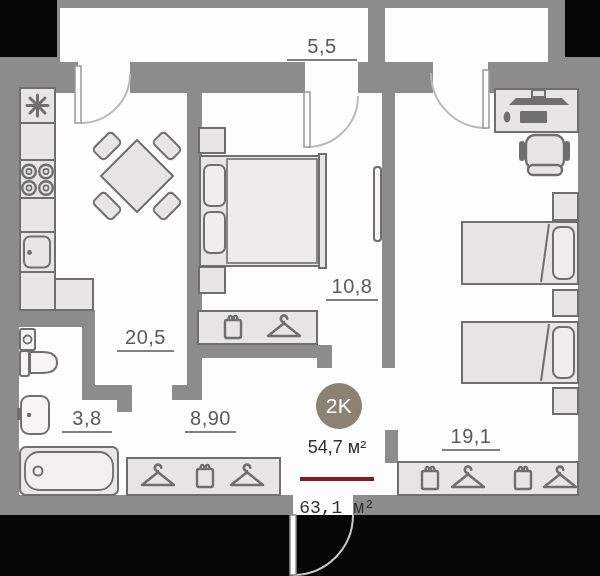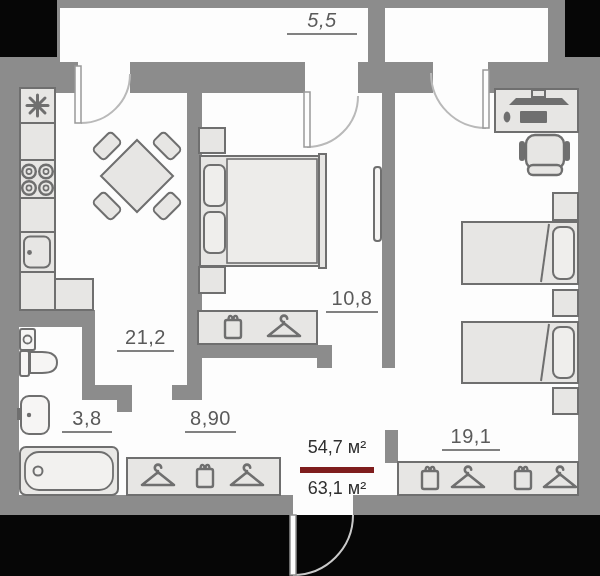"5,5" div.room-label { font-style: italic -> none; top: 10px -> 36px }
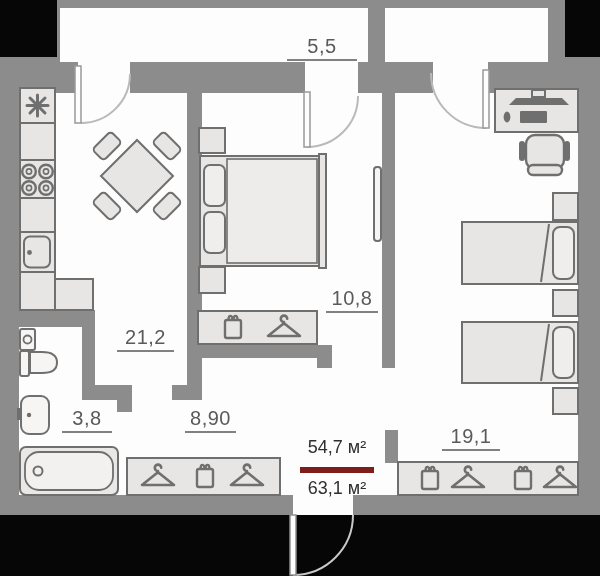"10,8" div.room-label { top: 288px -> 276px }
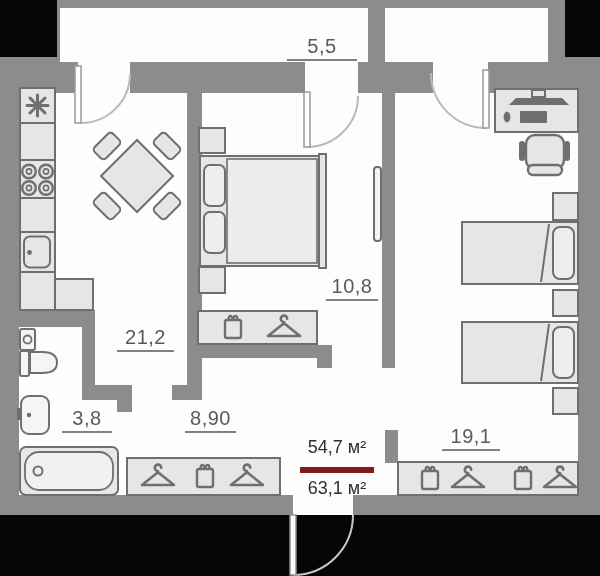"21,2" span { text: 21,2 -> 20,5 }
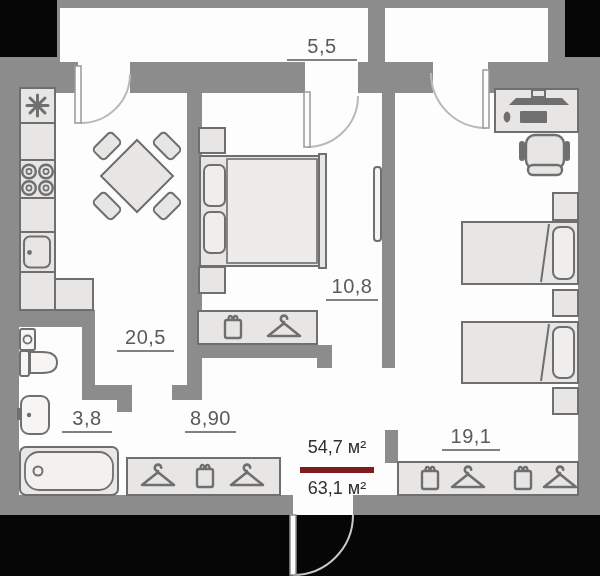"2K" div.badge { html: none -> <div>2K</div> }
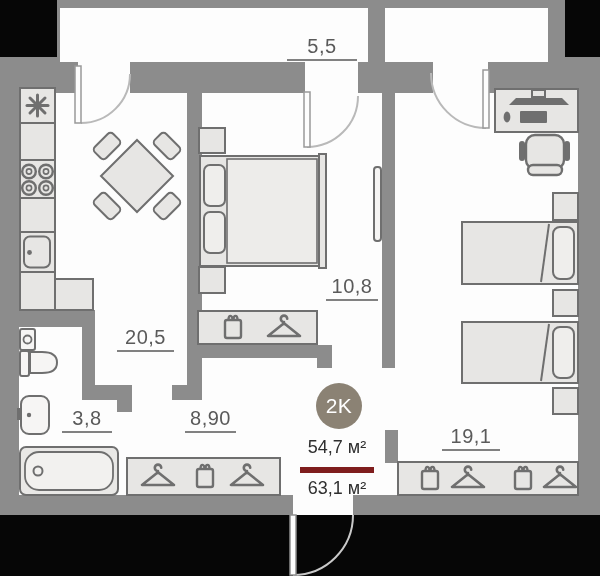"54,7 м²" .areas .upper { border-bottom: 6px solid #7f1d1d -> 4px solid #7f1d1d; padding-bottom: 9px -> 19px }
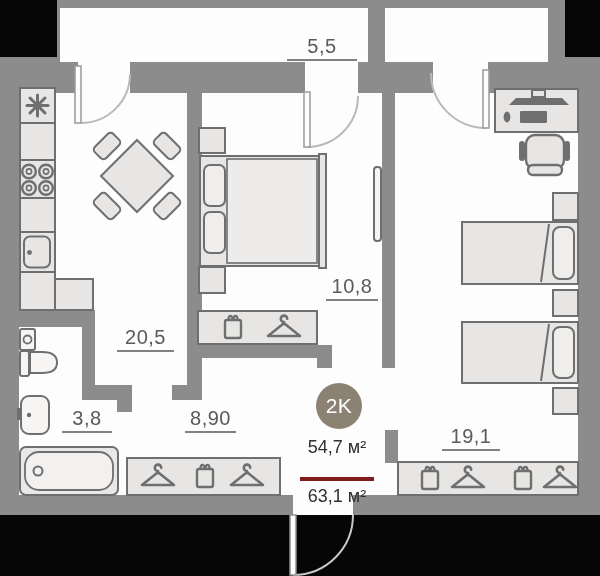"63,1 м²" .areas .lower { font-family: none -> Liberation Mono, monospace; padding-top: 5px -> 17px }
